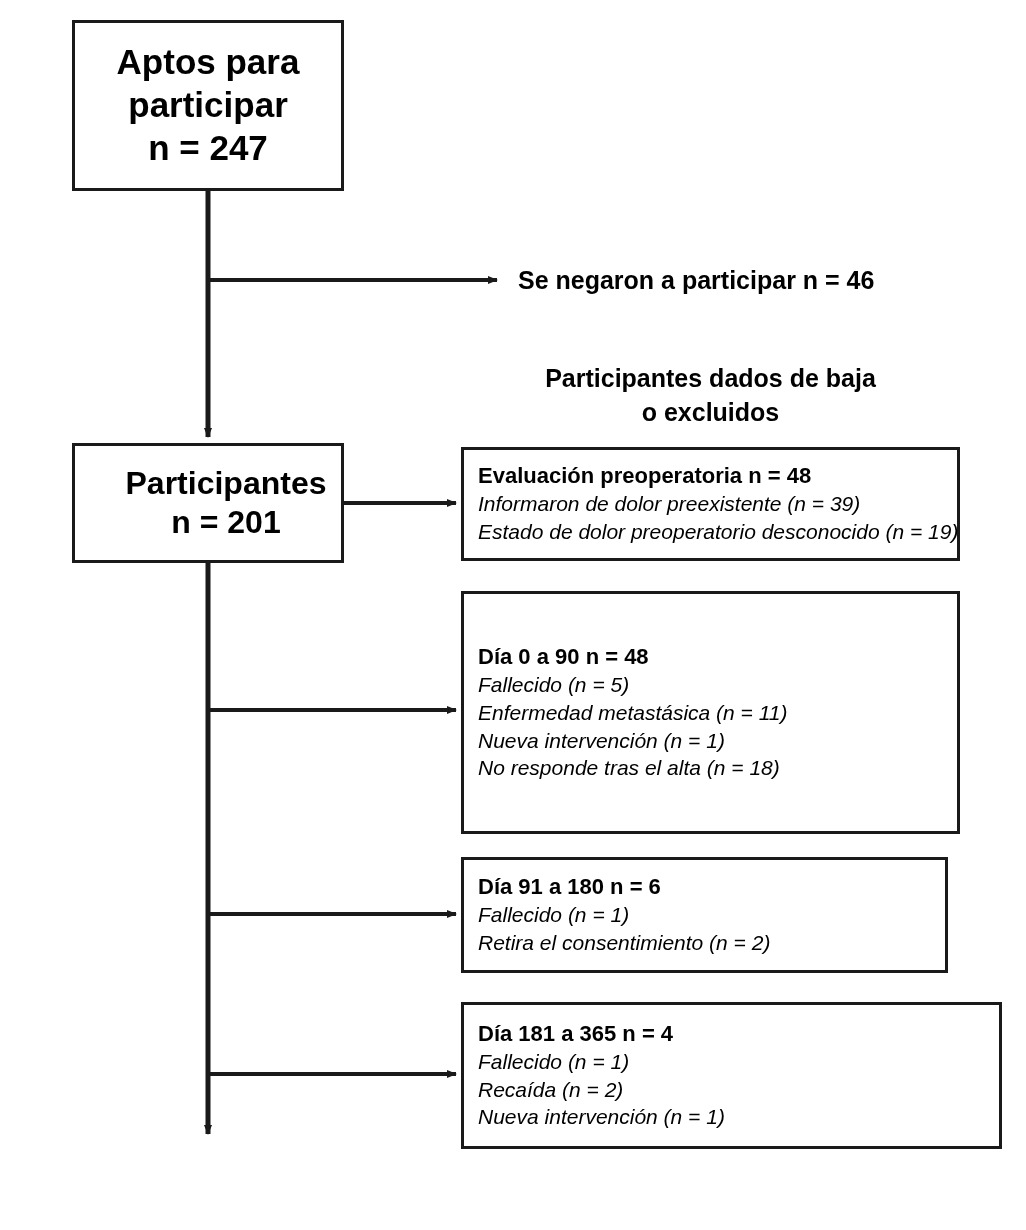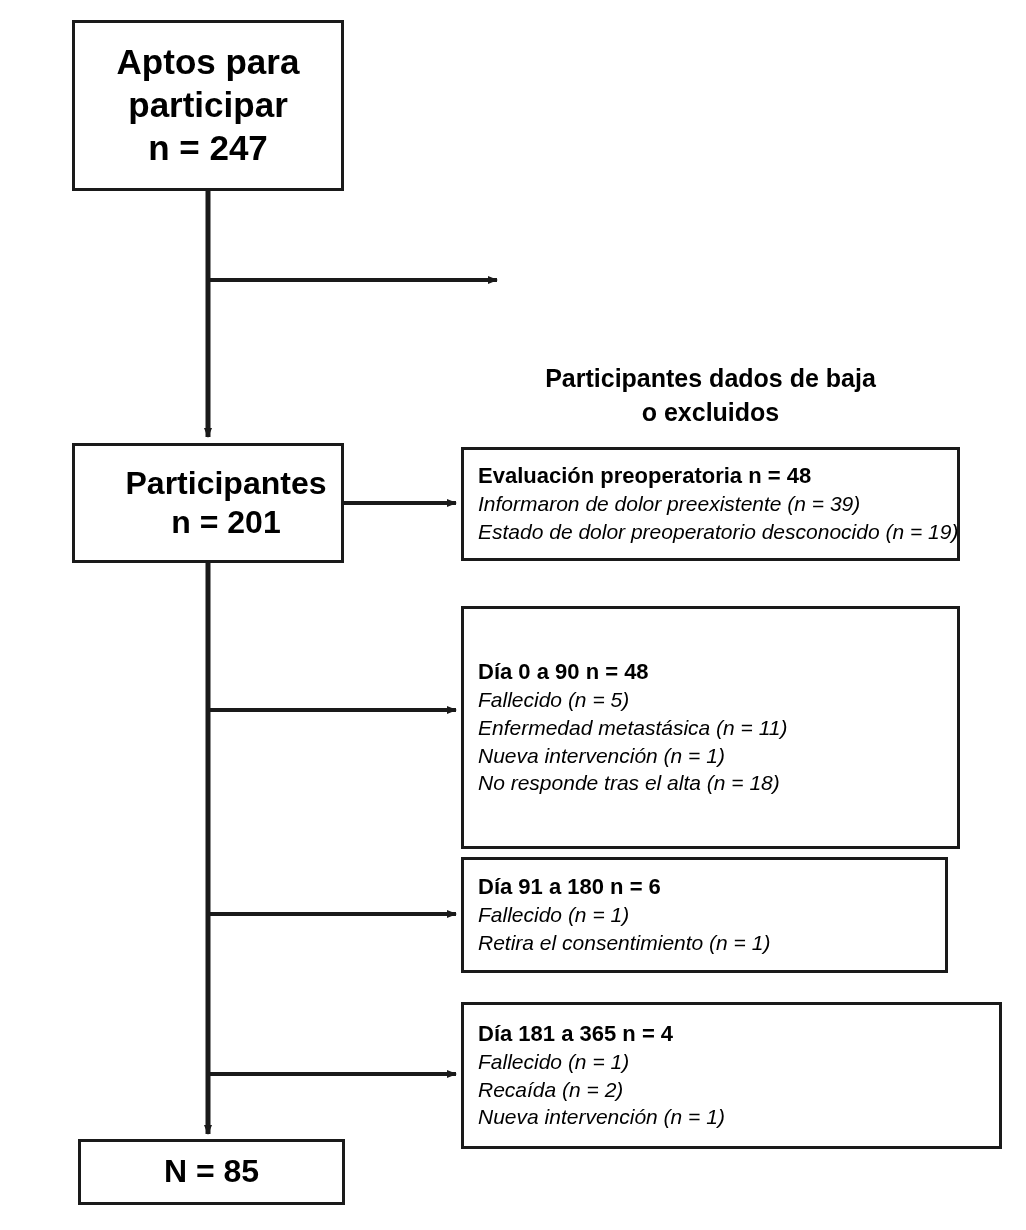"Se negaron a participar n" div { html: none -> <div>Se negaron a participar n = 46</div> }
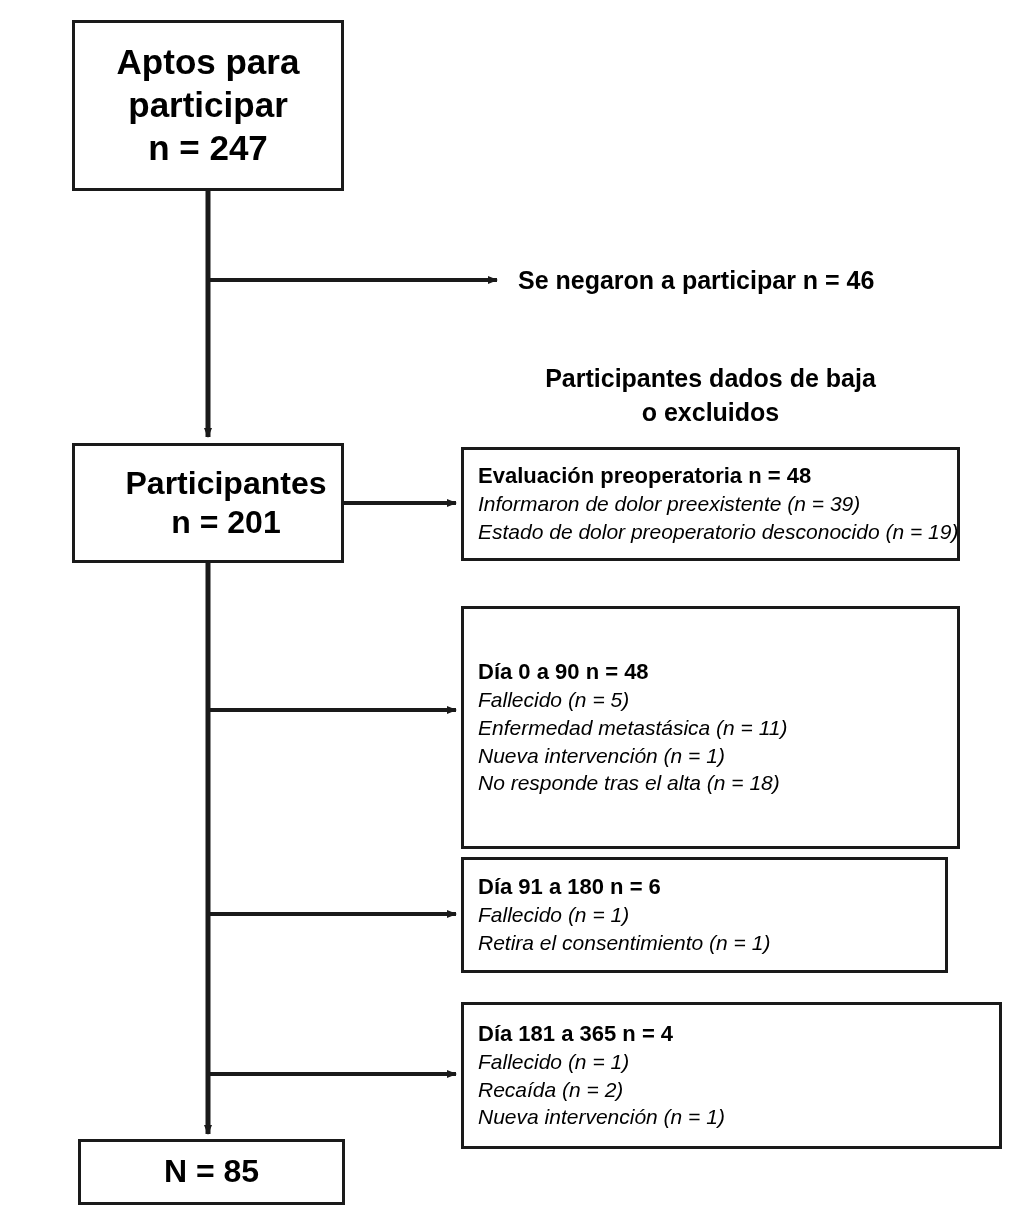"Día 0 a 90 n" #exbox-1 { top: 606px -> 591px }
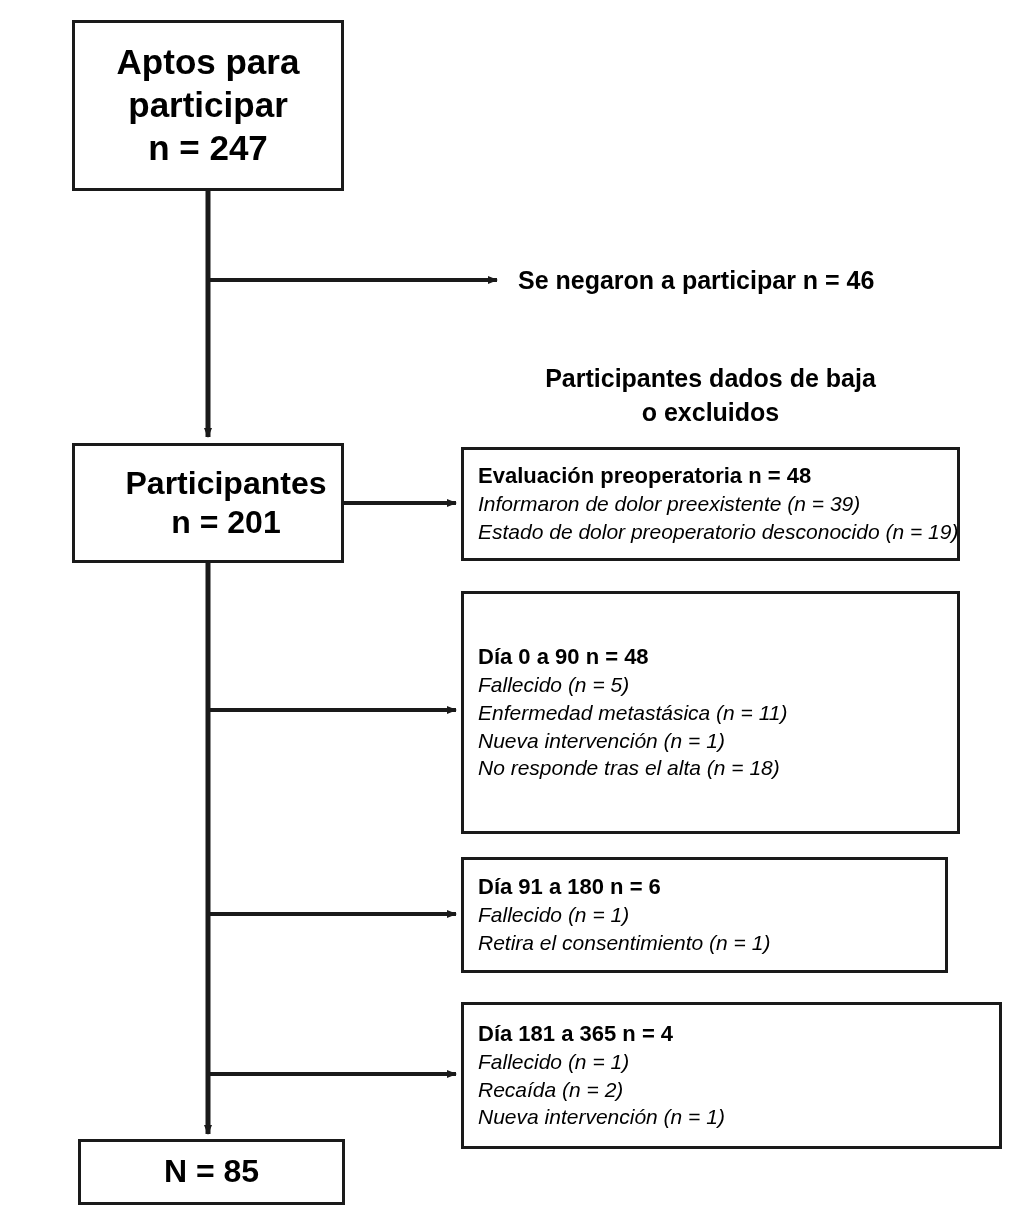"Retira el consentimiento (n =" div.ex-item { text: 1 -> 2 }
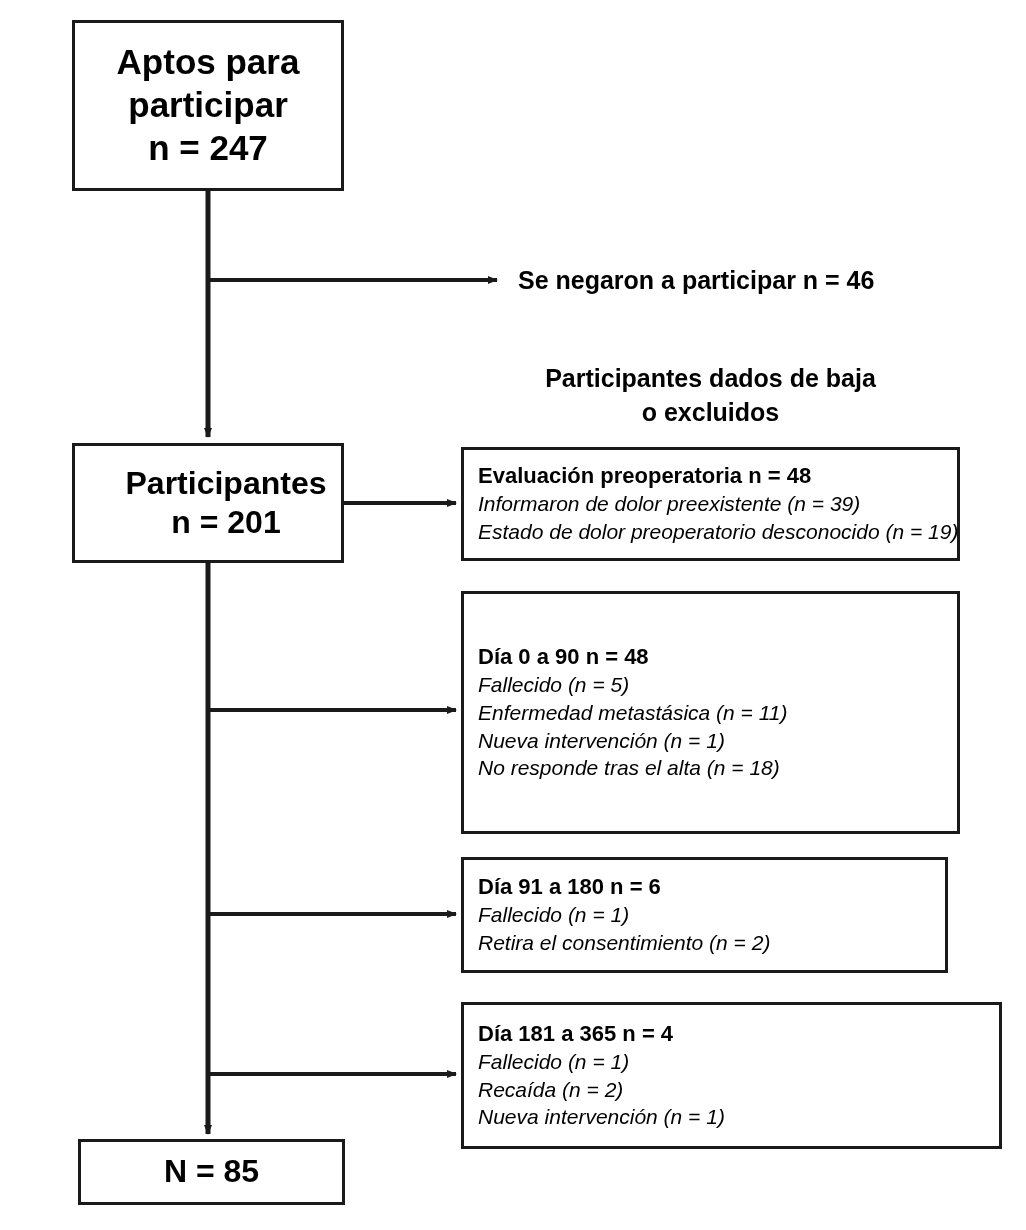"N = 85" div.node { html: <div> <div>N = 85</div> </div> -> none }
